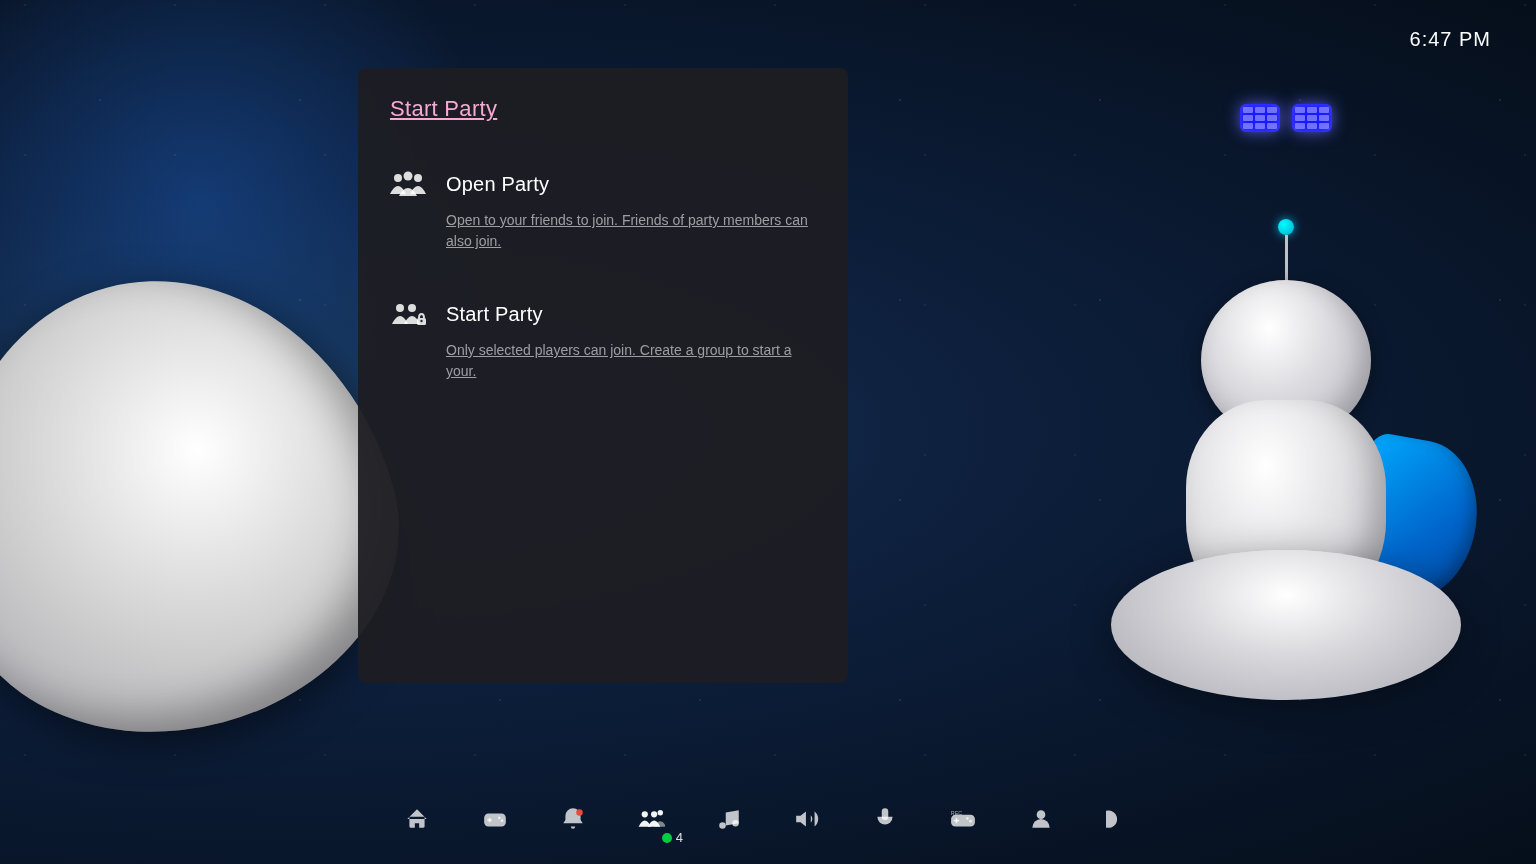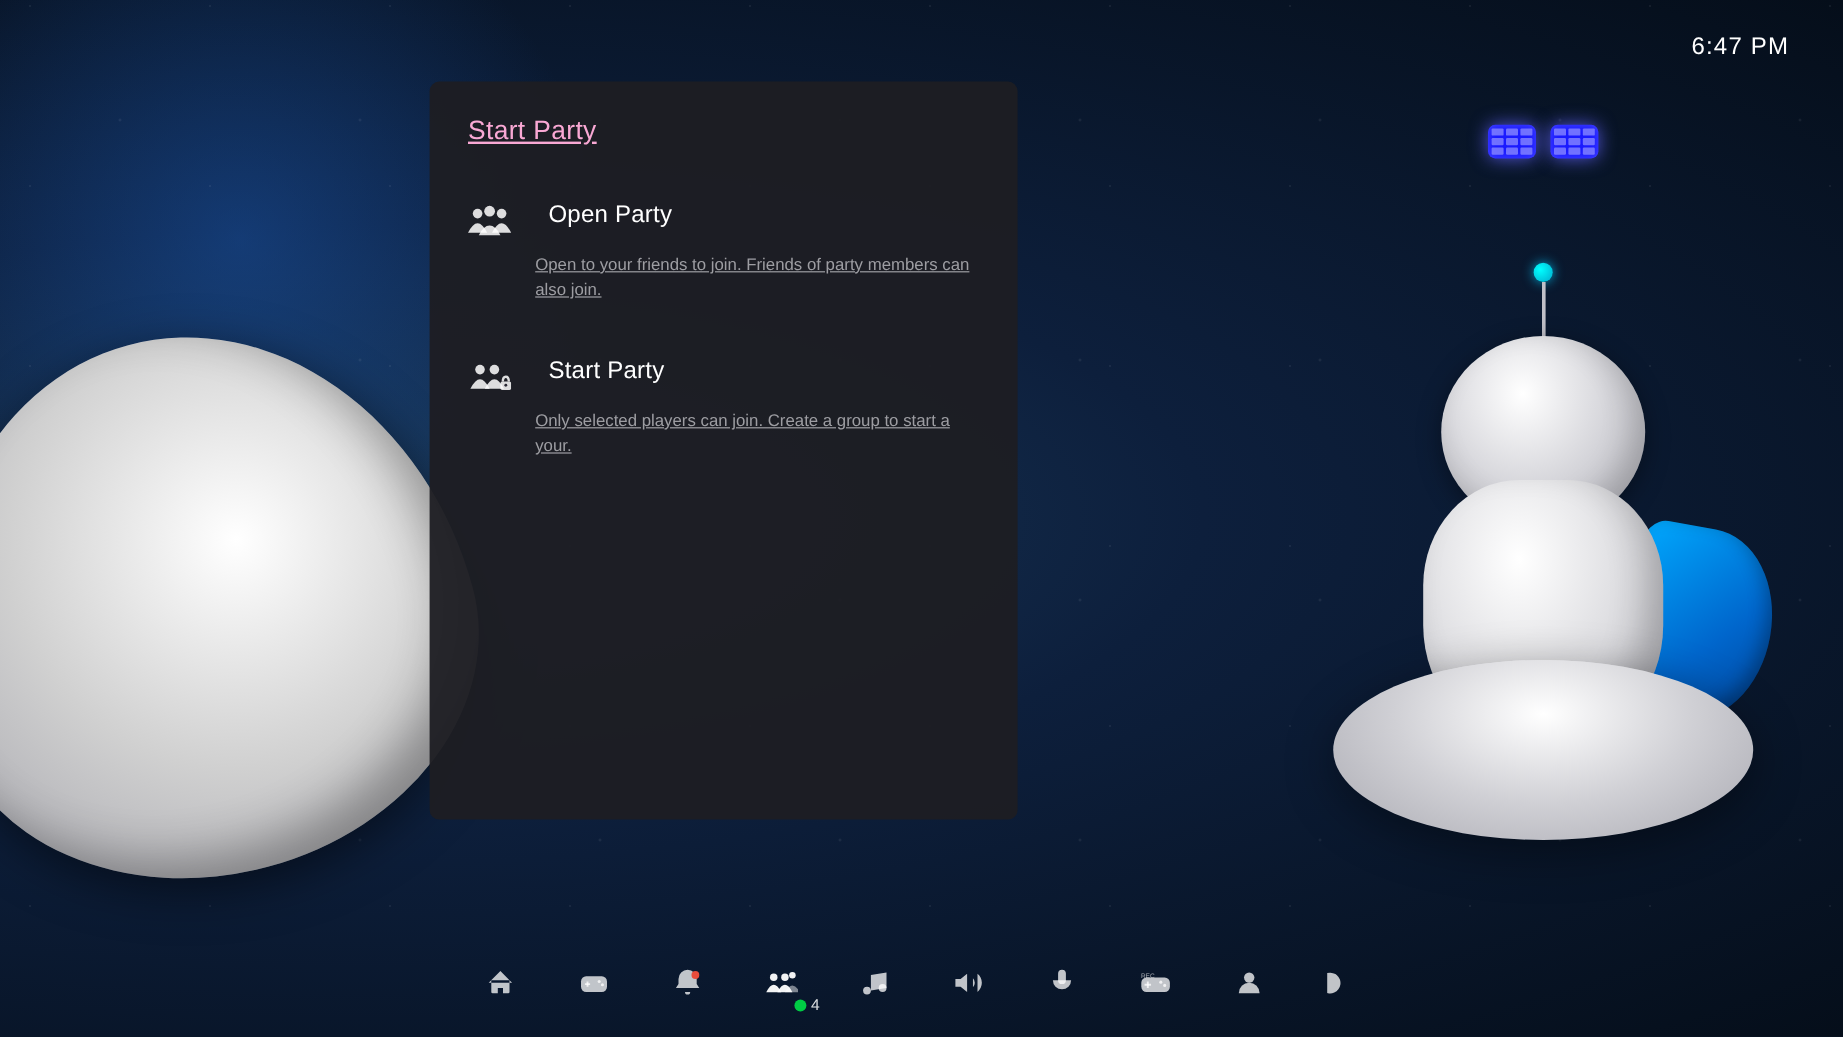"Open Party" .panel-item-header { align-items: flex-start -> center; gap: 31px -> 20px }
